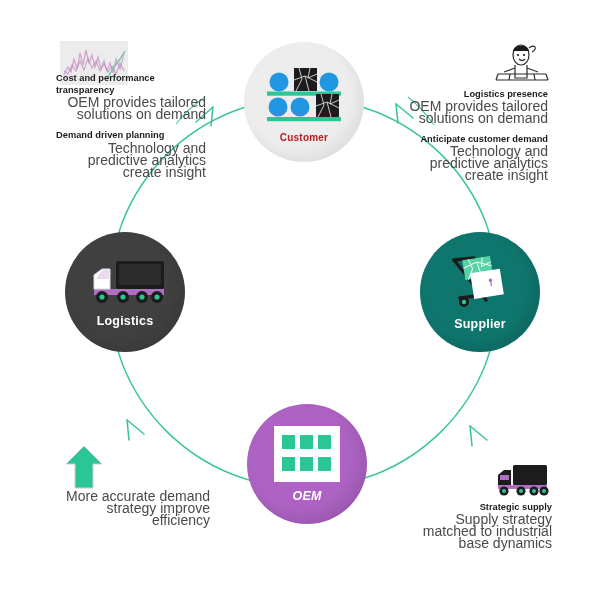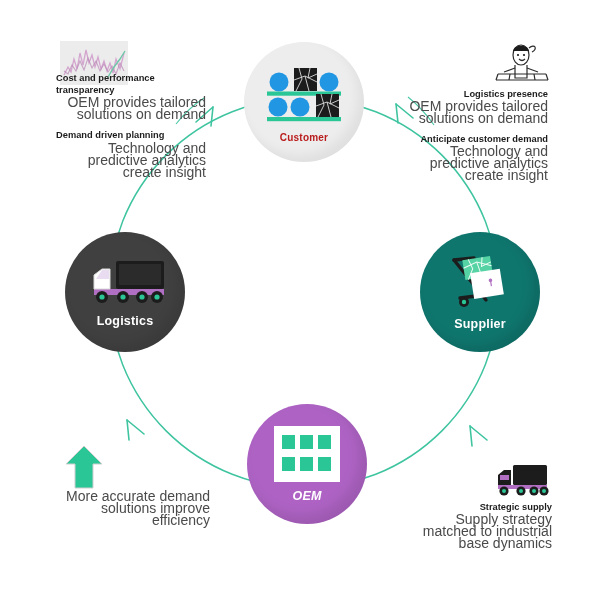"More accurate demand solutions improve" div.body { text: solutions -> strategy }
